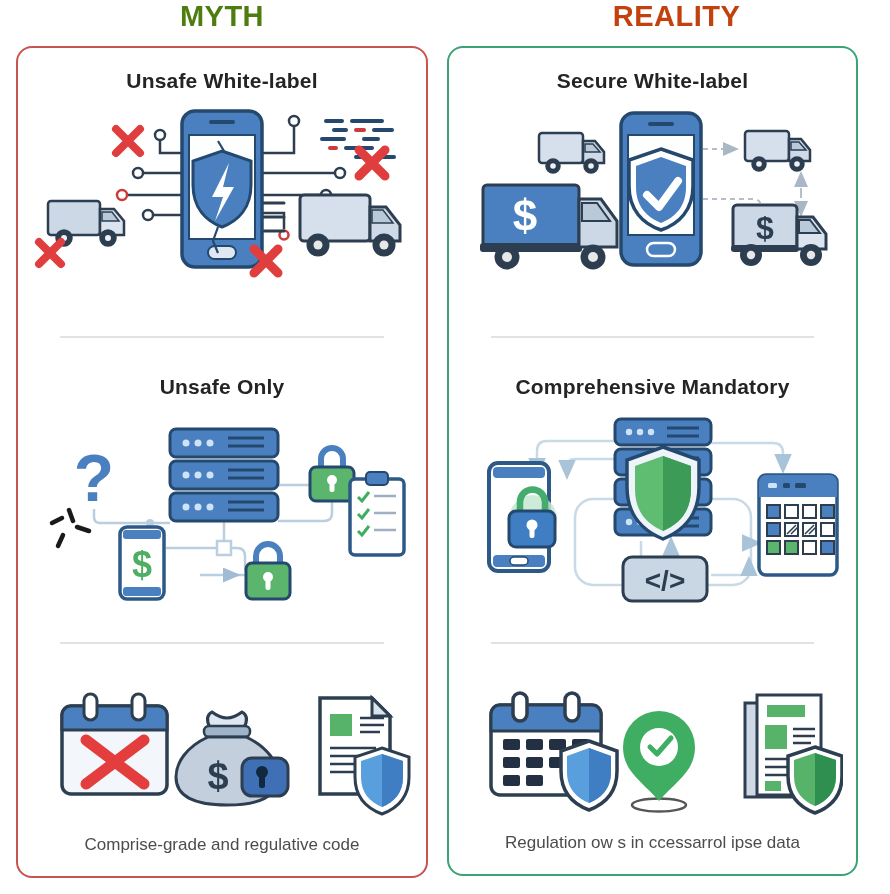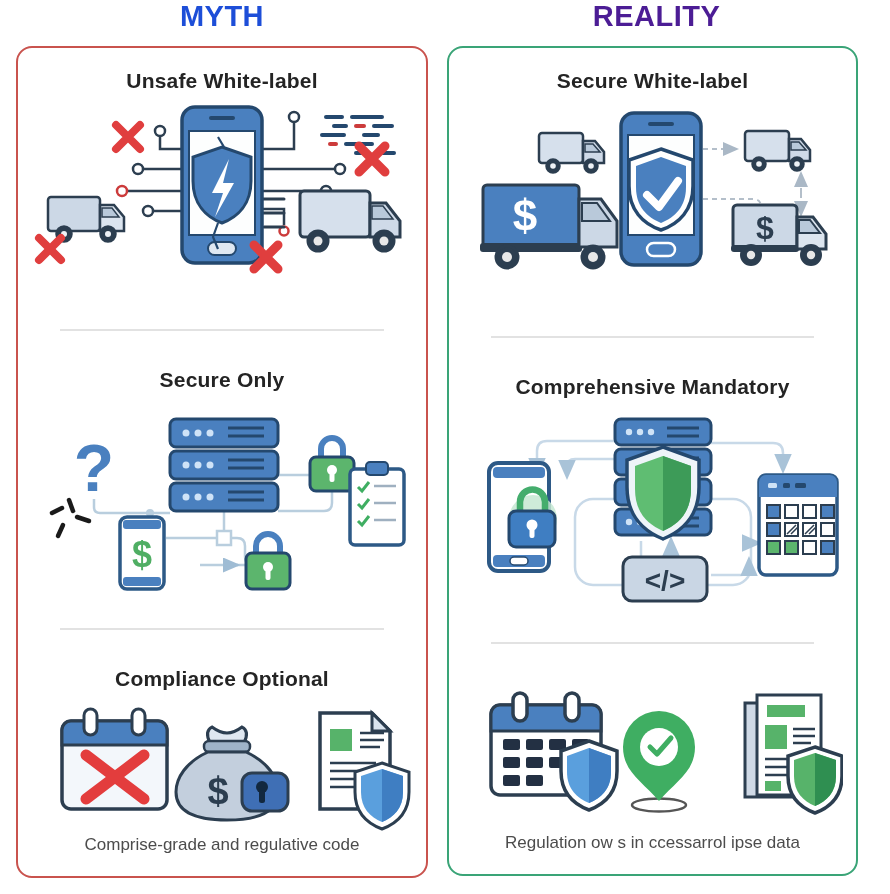"MYTH" #hdr-myth { color: #1d4ed8 -> #4d7c0f }
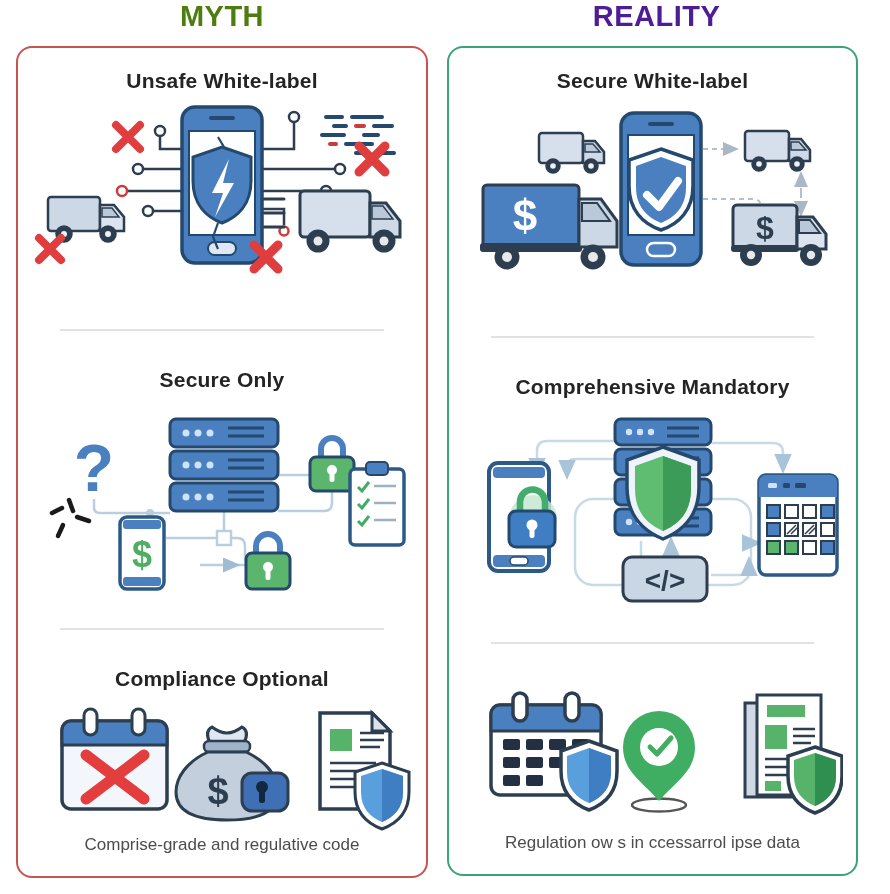"REALITY" #hdr-reality { color: #4c1d95 -> #c2410c; left: 451px -> 471px }
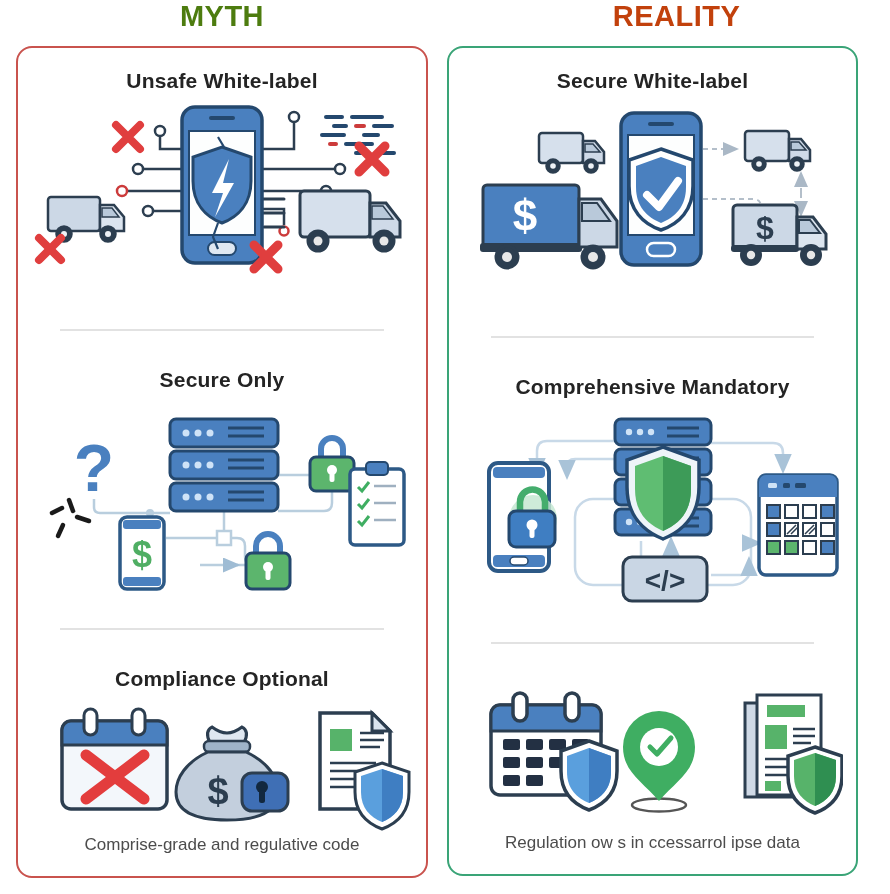"Secure Only" div.sect-title { text: Secure -> Unsafe }
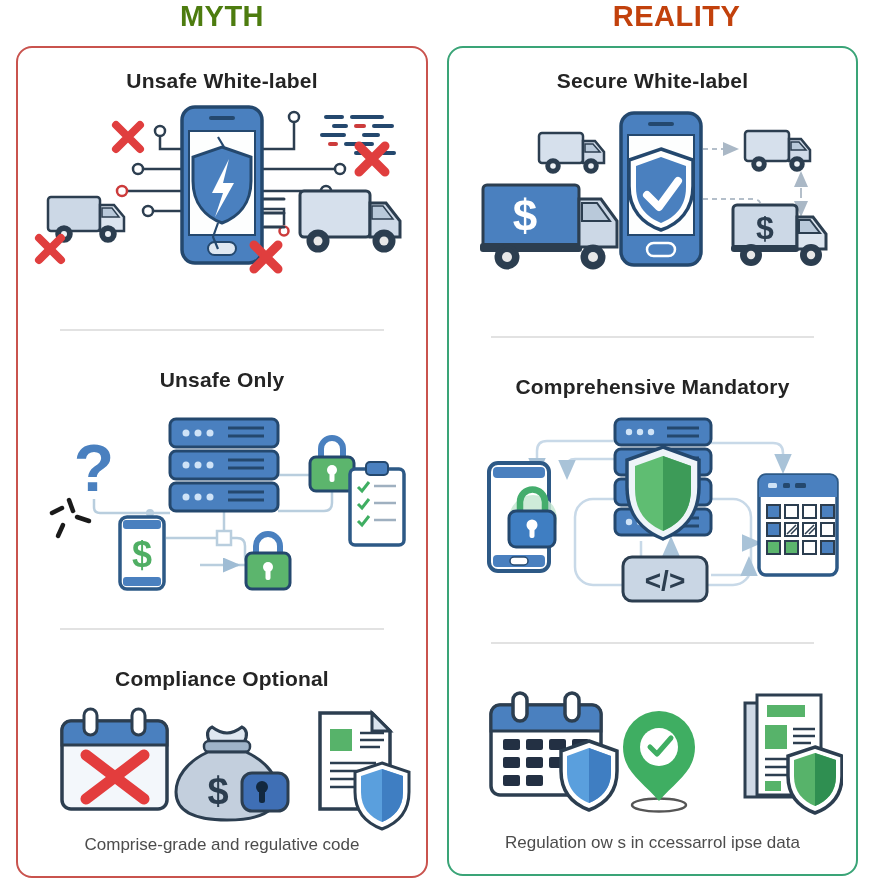"Compliance Optional" div.sect-title { html: <div>Compliance Optional</div> -> none }
